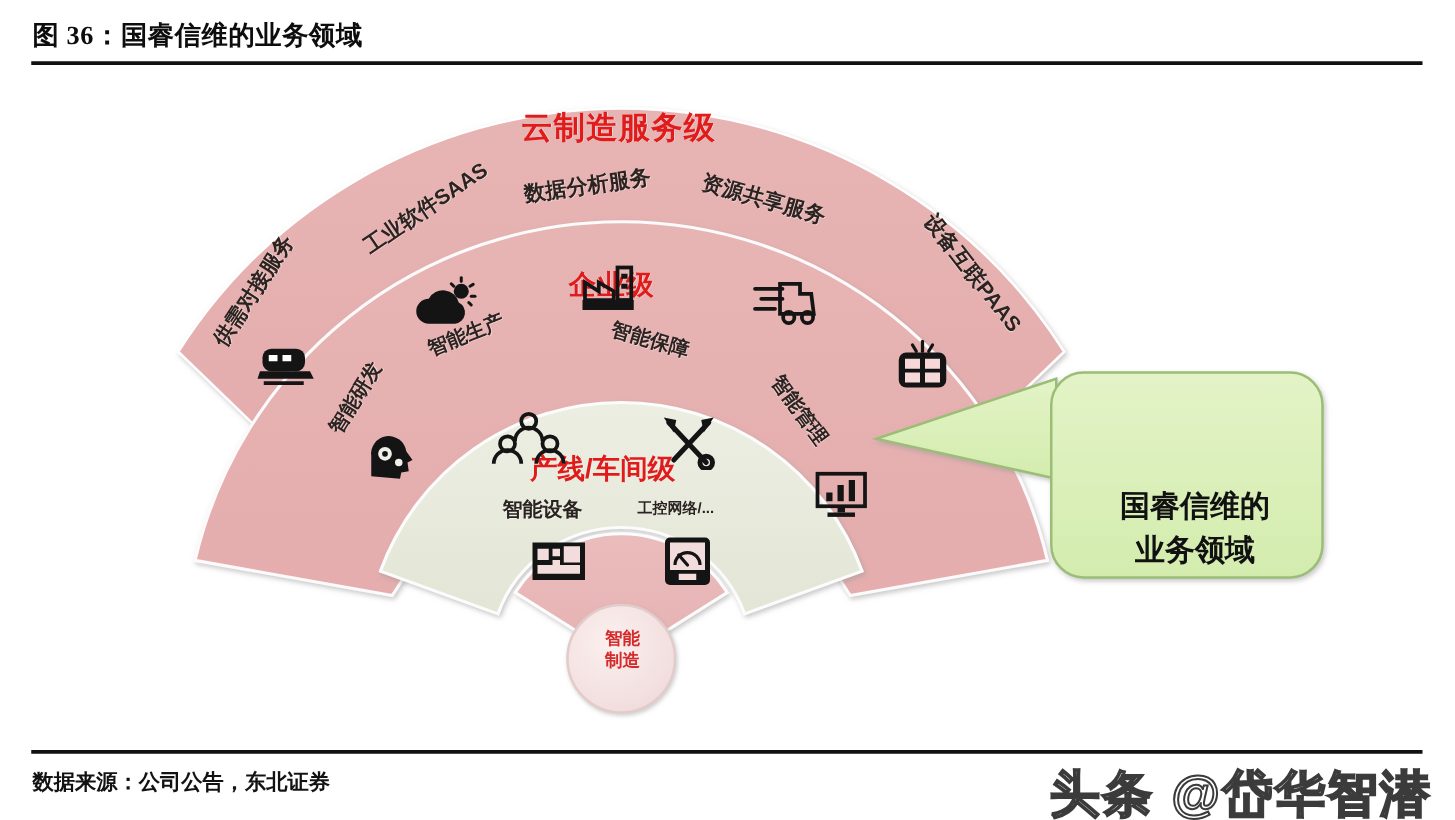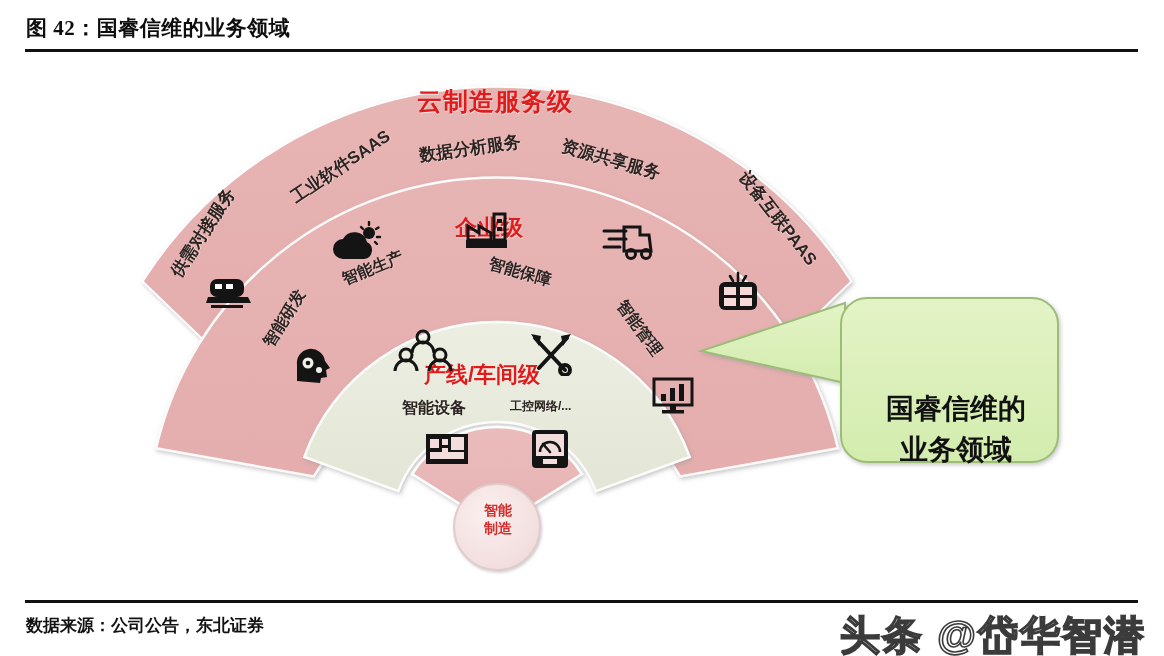"图 42：国睿信维的业务领域" div { text: 42 -> 36 }
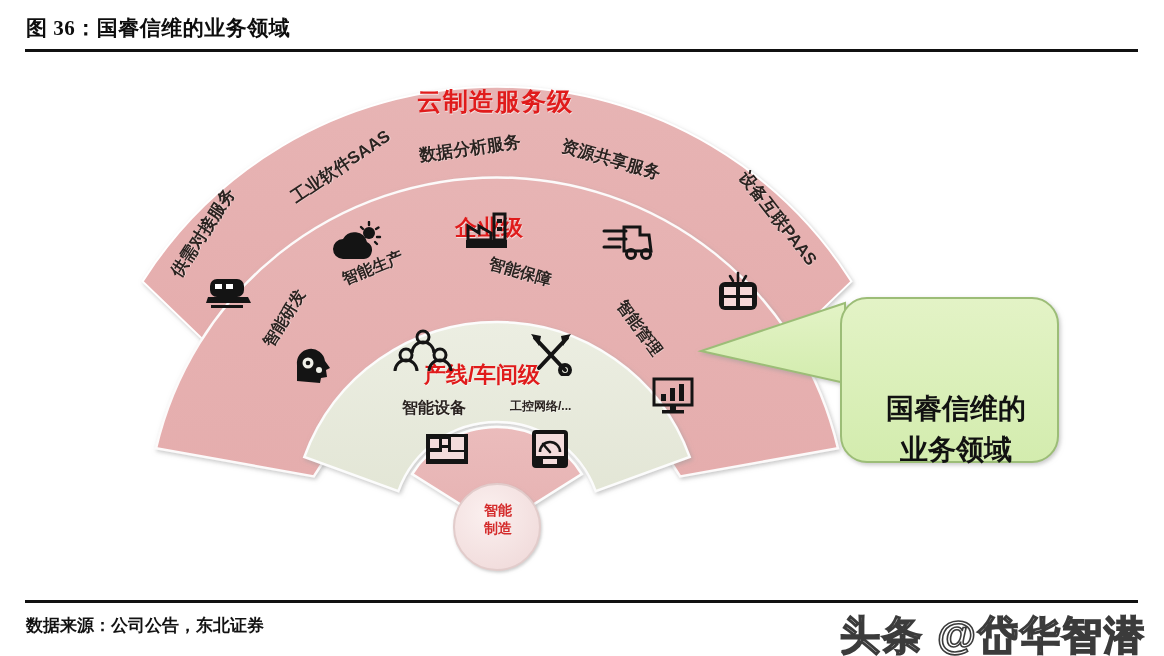"国睿信维的" #callout-text { font-size: 28px -> 24px }
